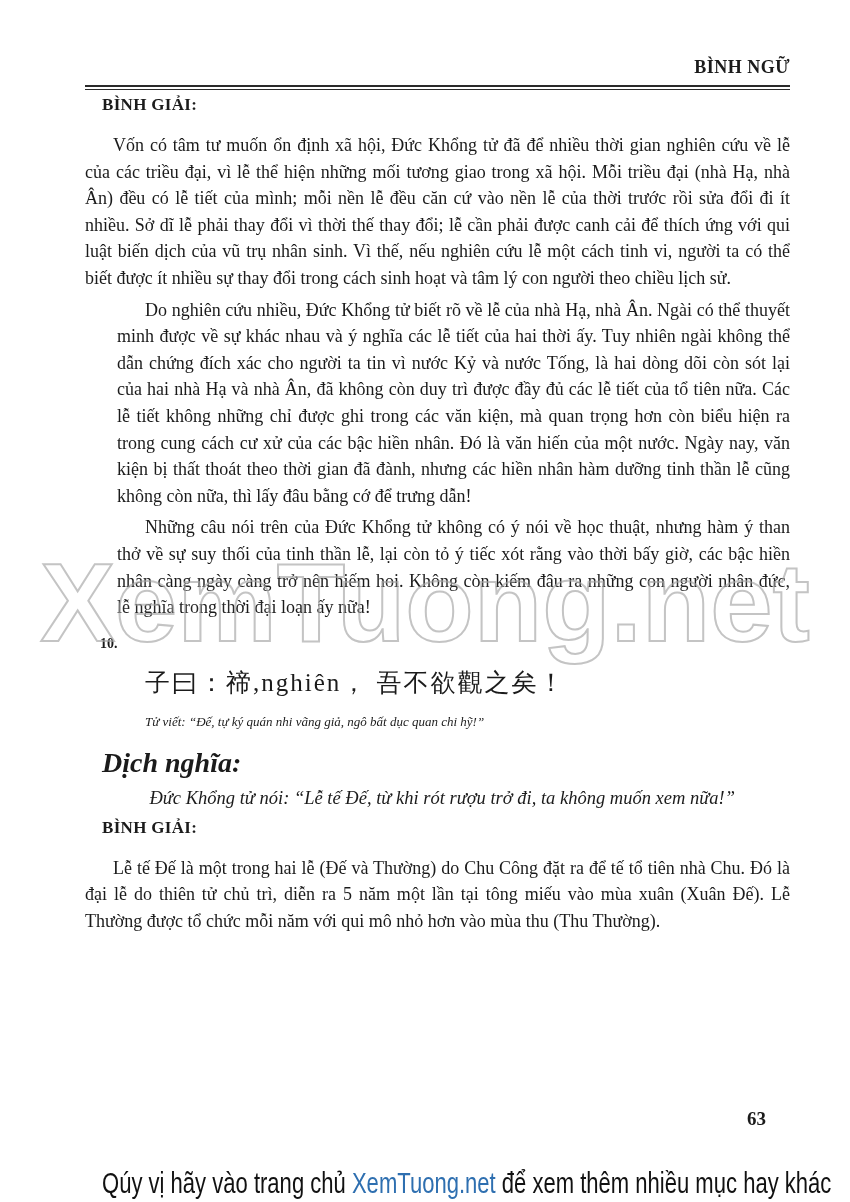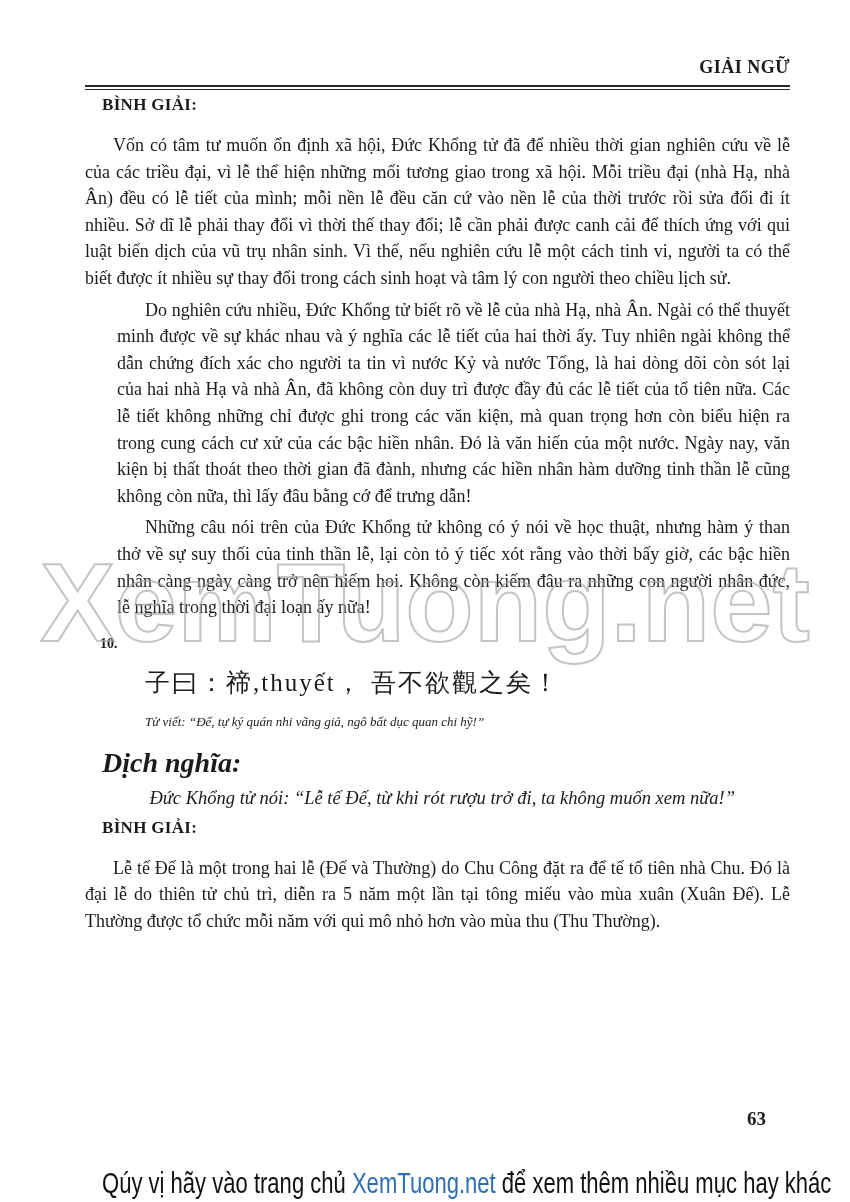"GIẢI NGỮ" span { text: GIẢI -> BÌNH }
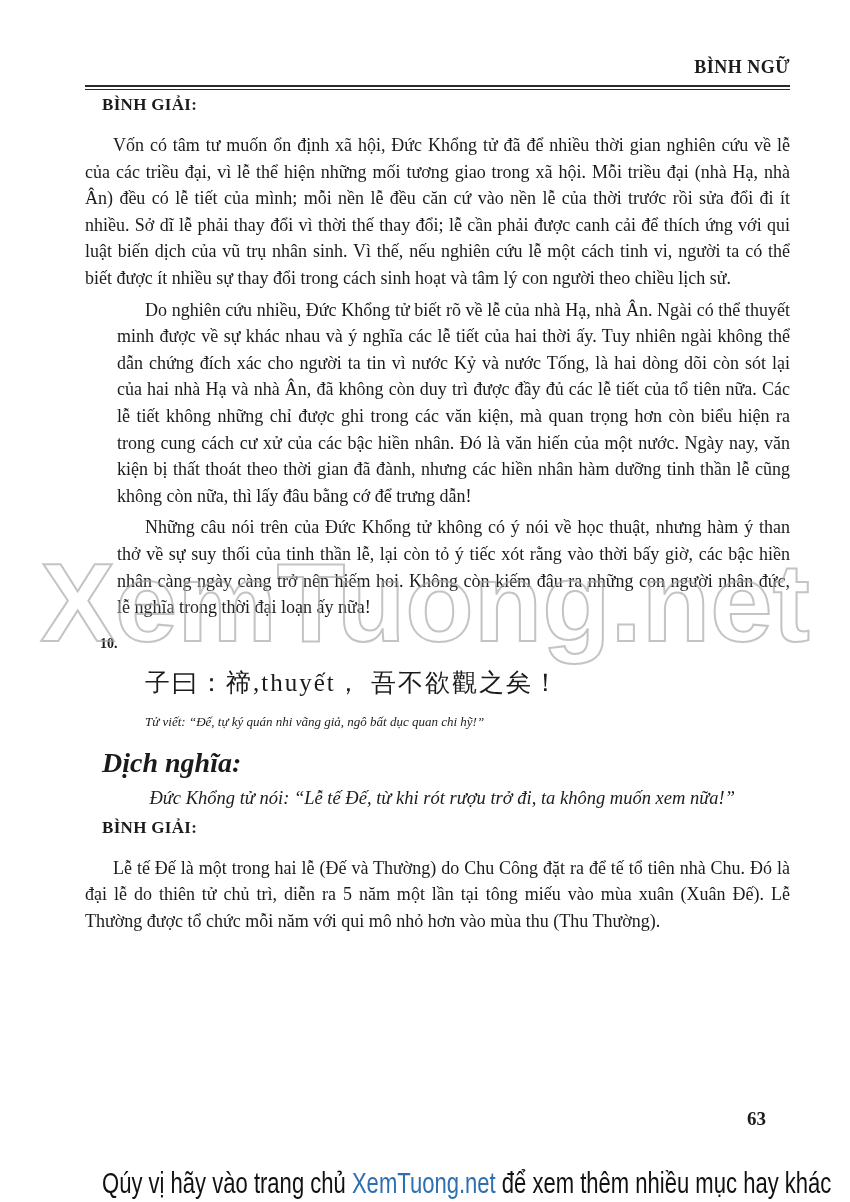"子曰：禘,thuyết， 吾不欲觀之矣！" div.chinese { text: ,thuyết -> ,nghiên }
